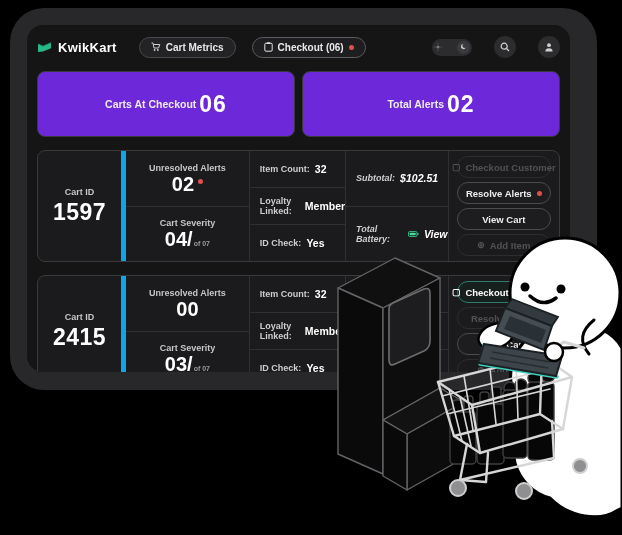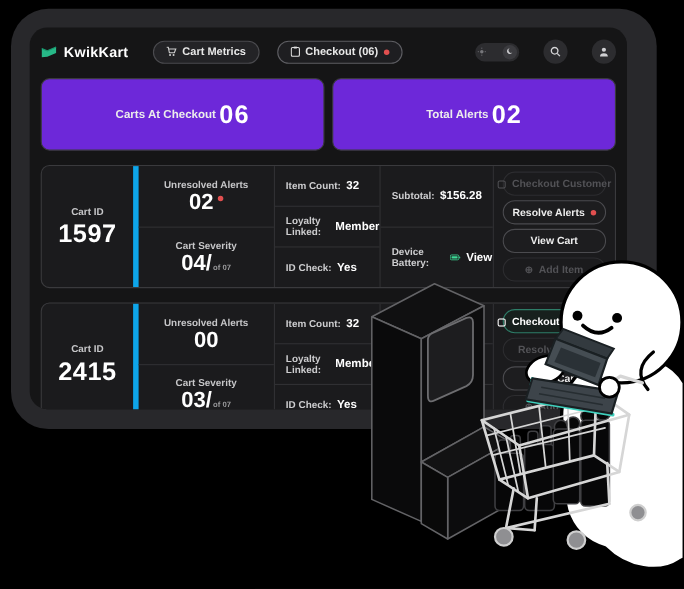"Subtotal:" .c4 { font-style: none -> italic }
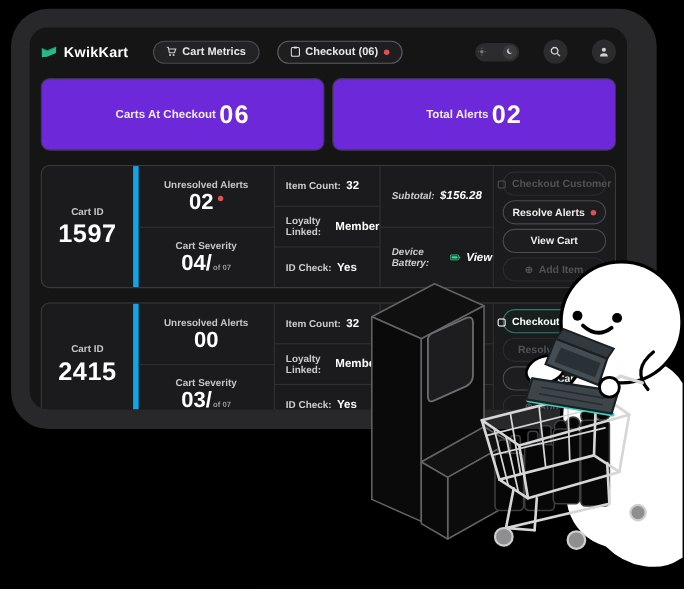"$156.28" span.kv-value { text: $156.28 -> $102.51 }
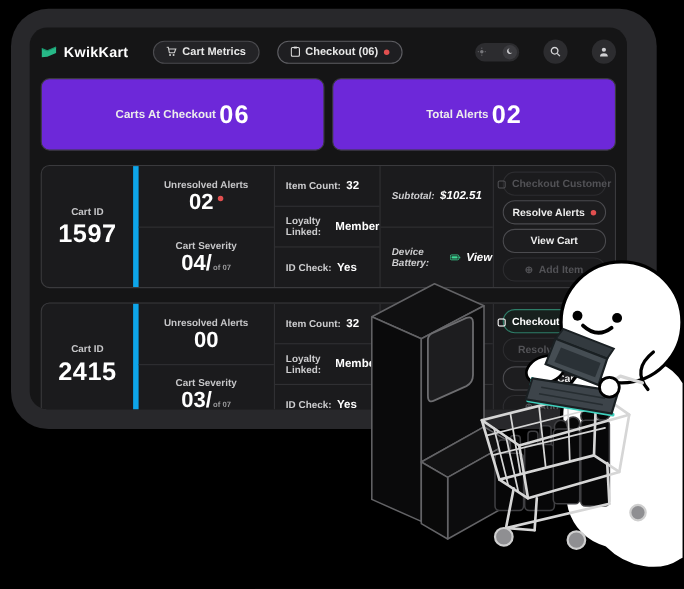"Device Battery:" span.kv-label { text: Device -> Total }
